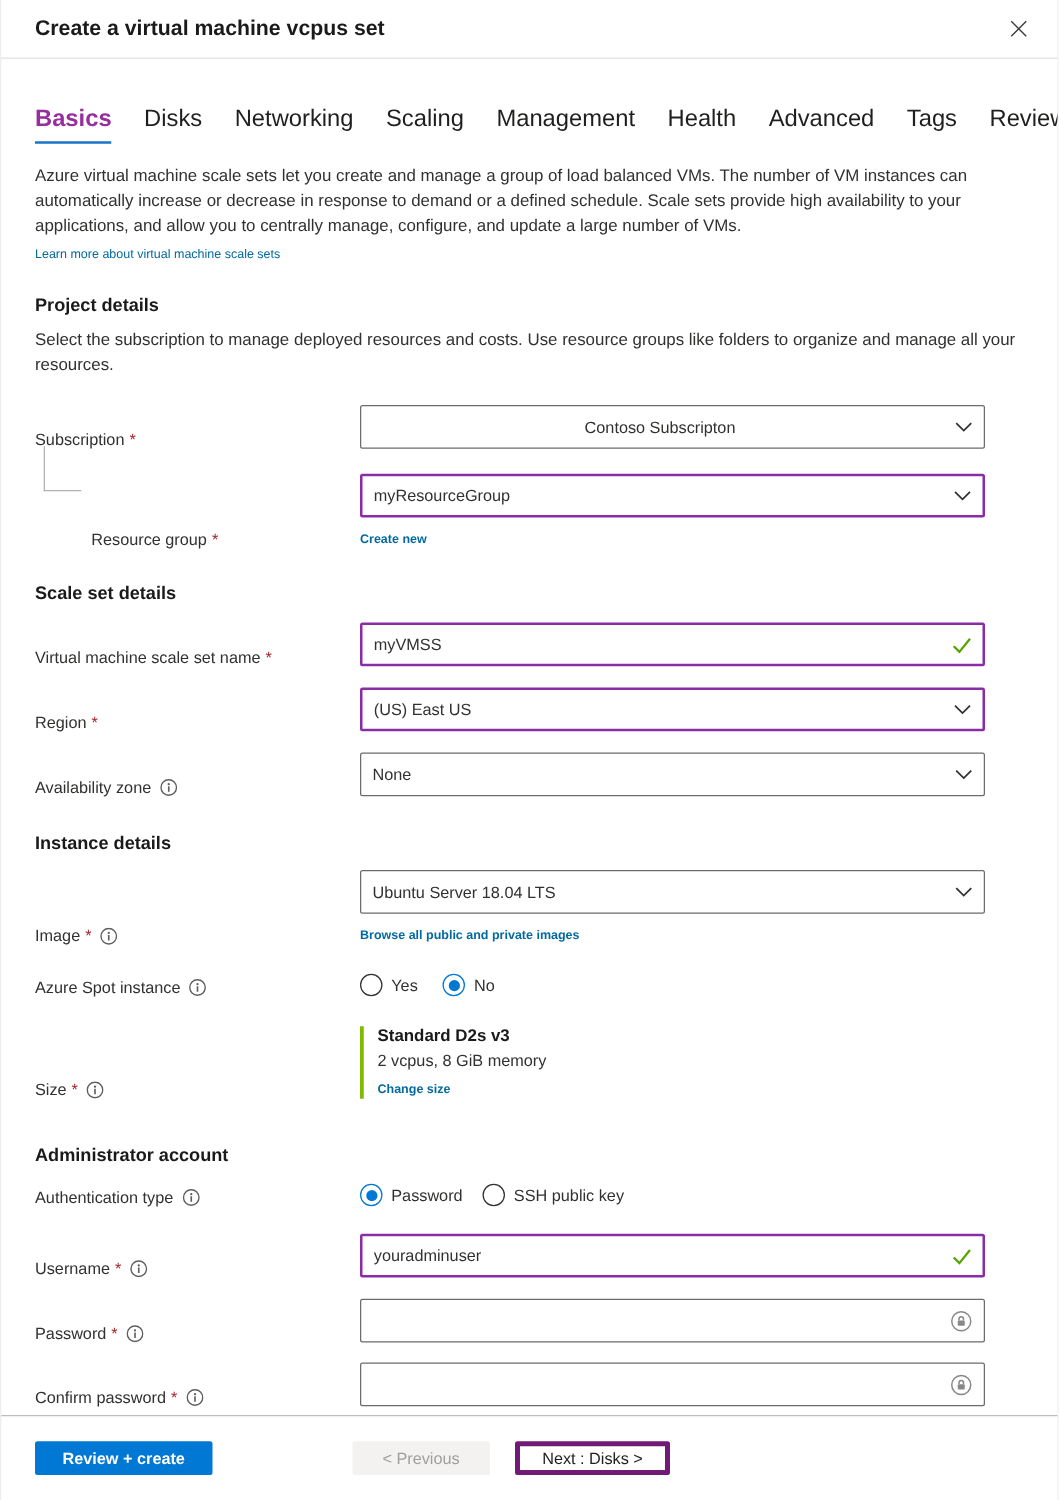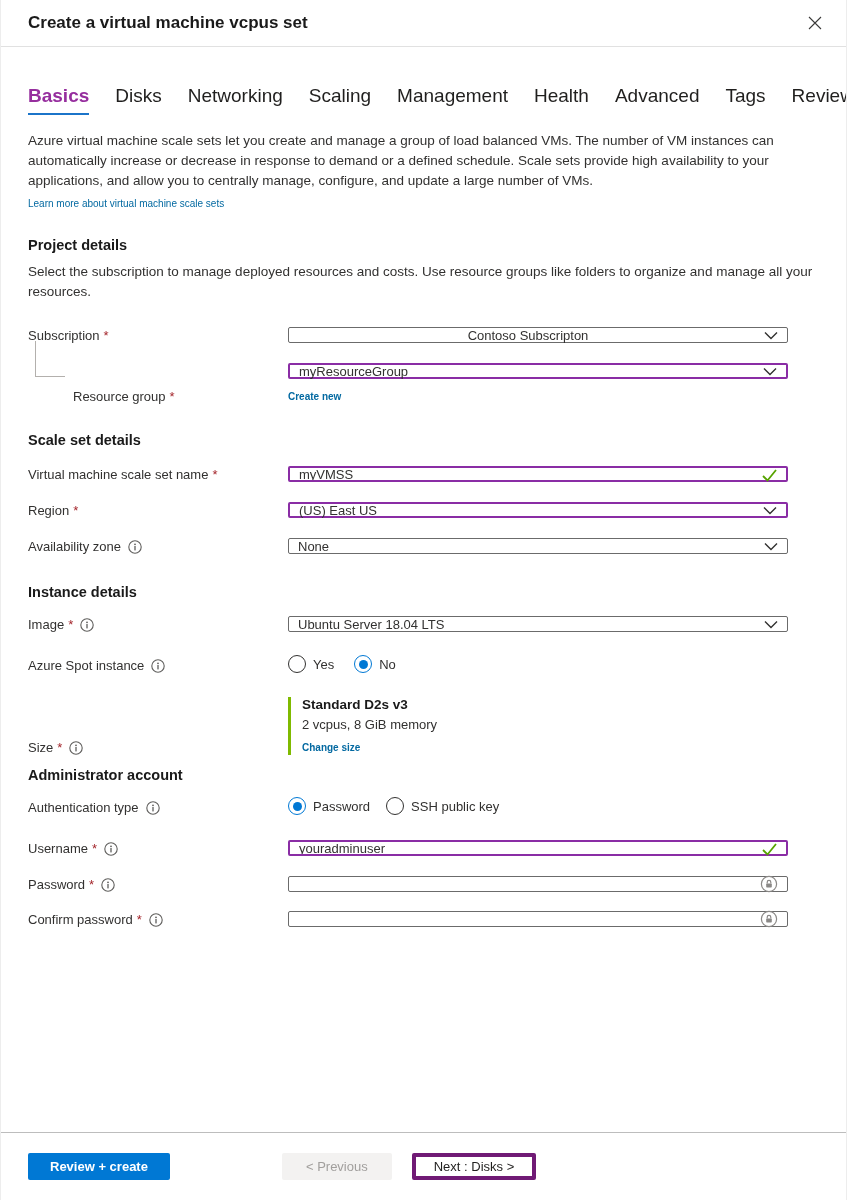"Contoso Subscripton" .ctrl { height: 16px -> 35px }
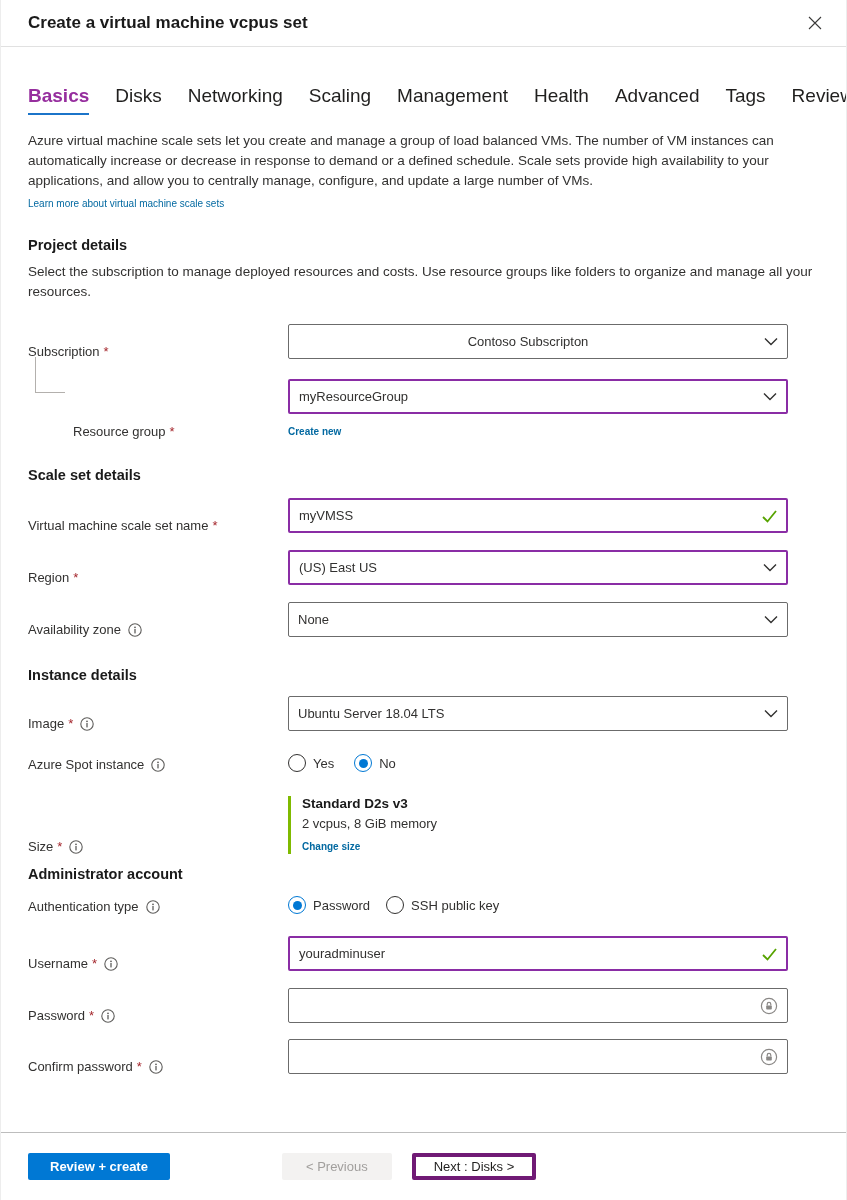"Browse all public and private" div.sub-link { html: none -> <div><span>Browse all public and private images</span></div> }
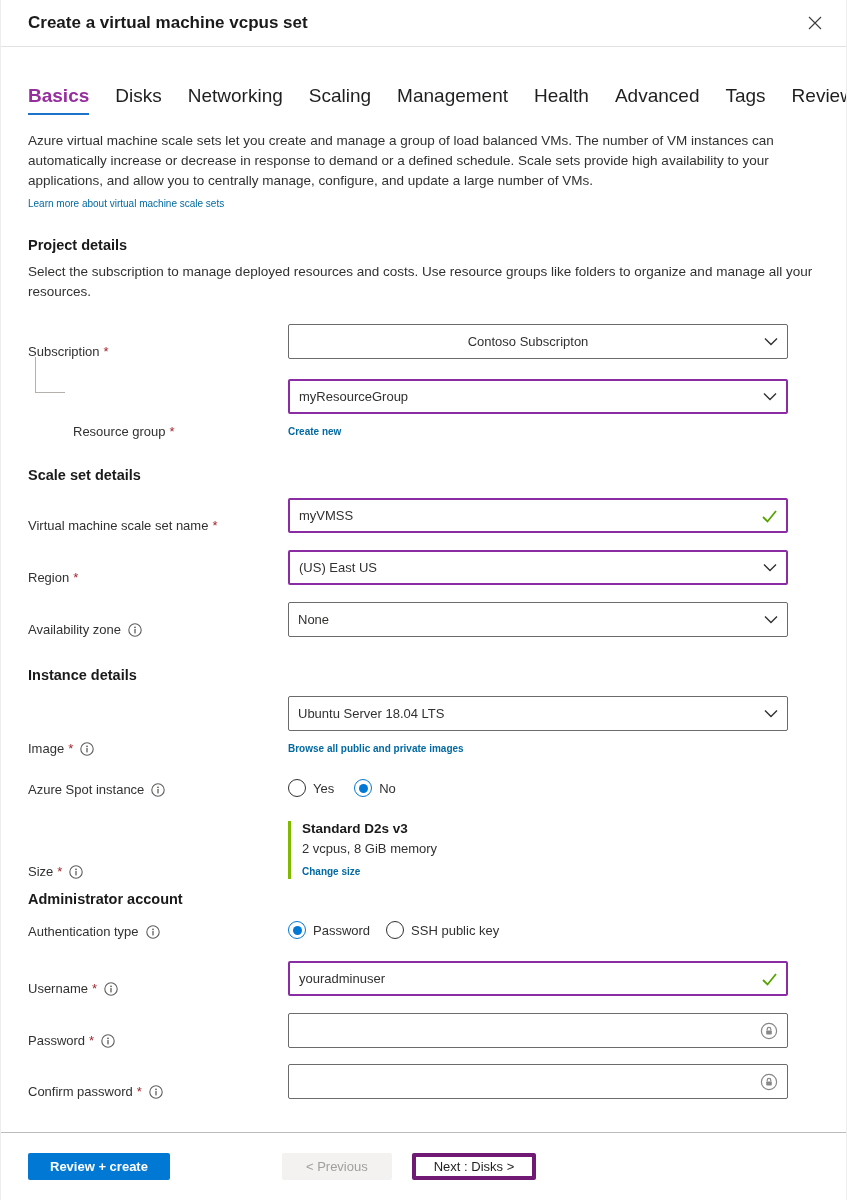"Administrator account" div.section-h { margin-top: 12px -> 38px }
